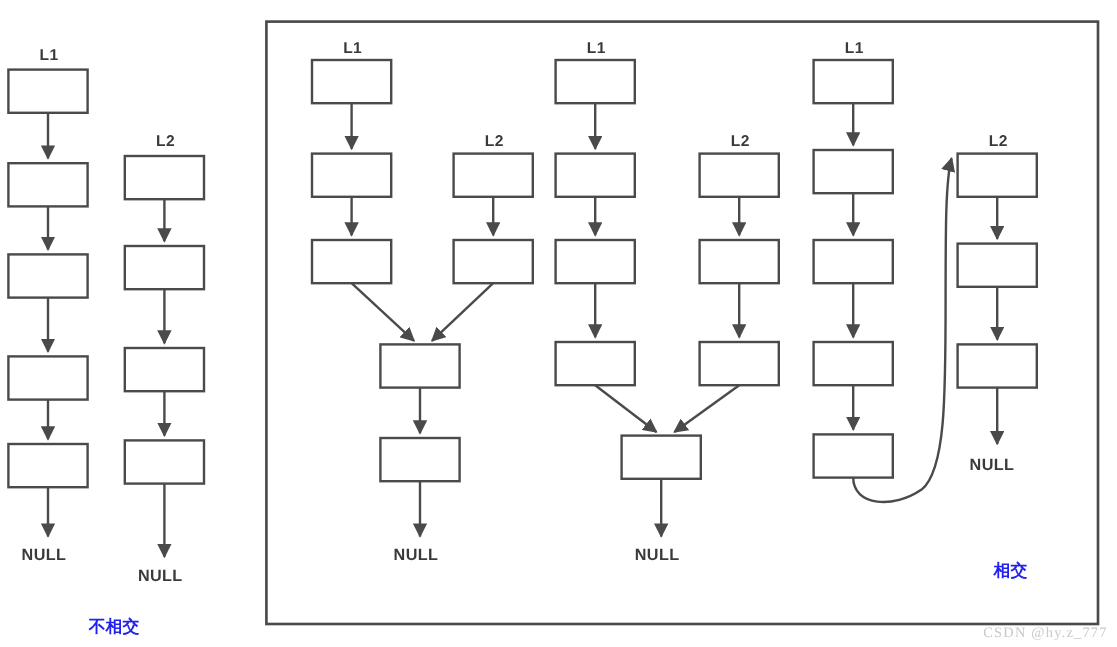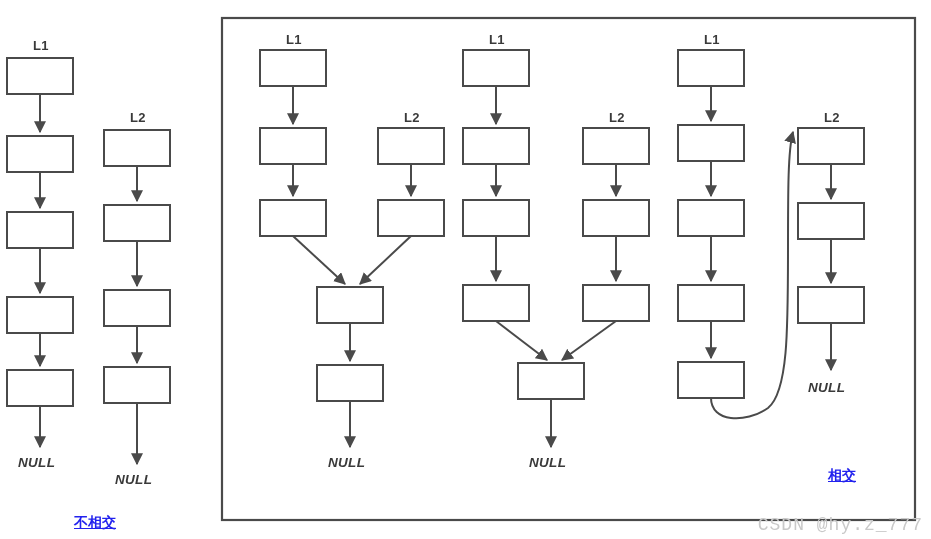"NULL" .lbl-null { font-style: italic -> none }
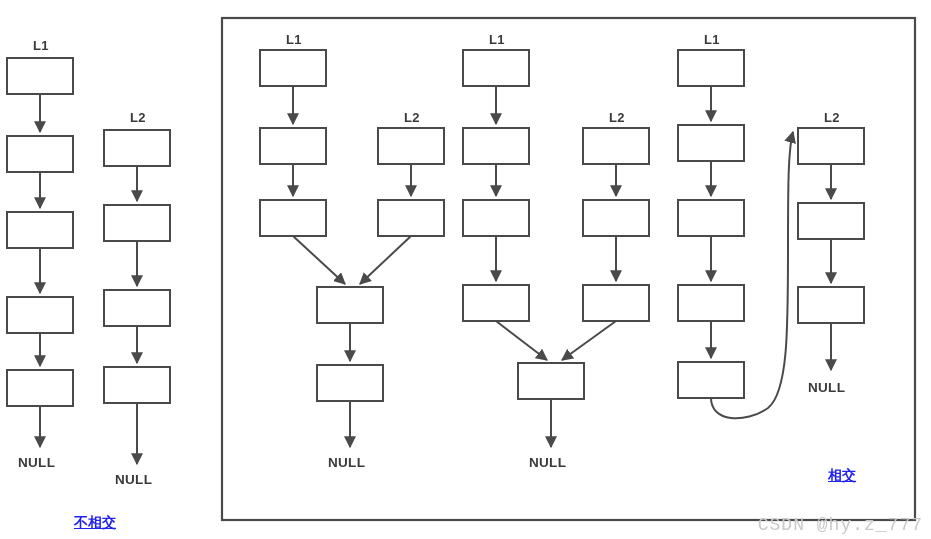"相交" .lbl-cn { text-decoration: underline -> none }
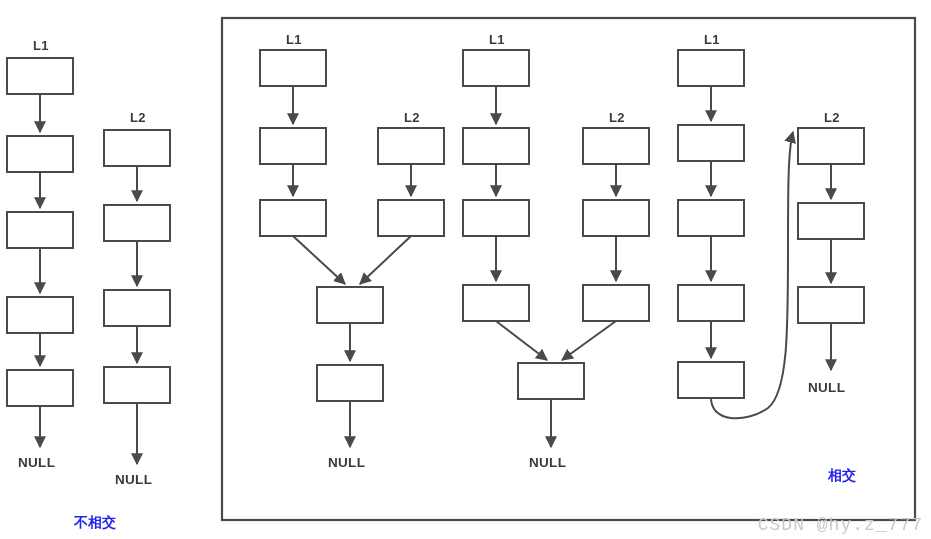"CSDN @hy.z_777" .watermark { font-family: Liberation Mono, monospace -> Liberation Serif, serif; font-size: 18px -> 12px }
